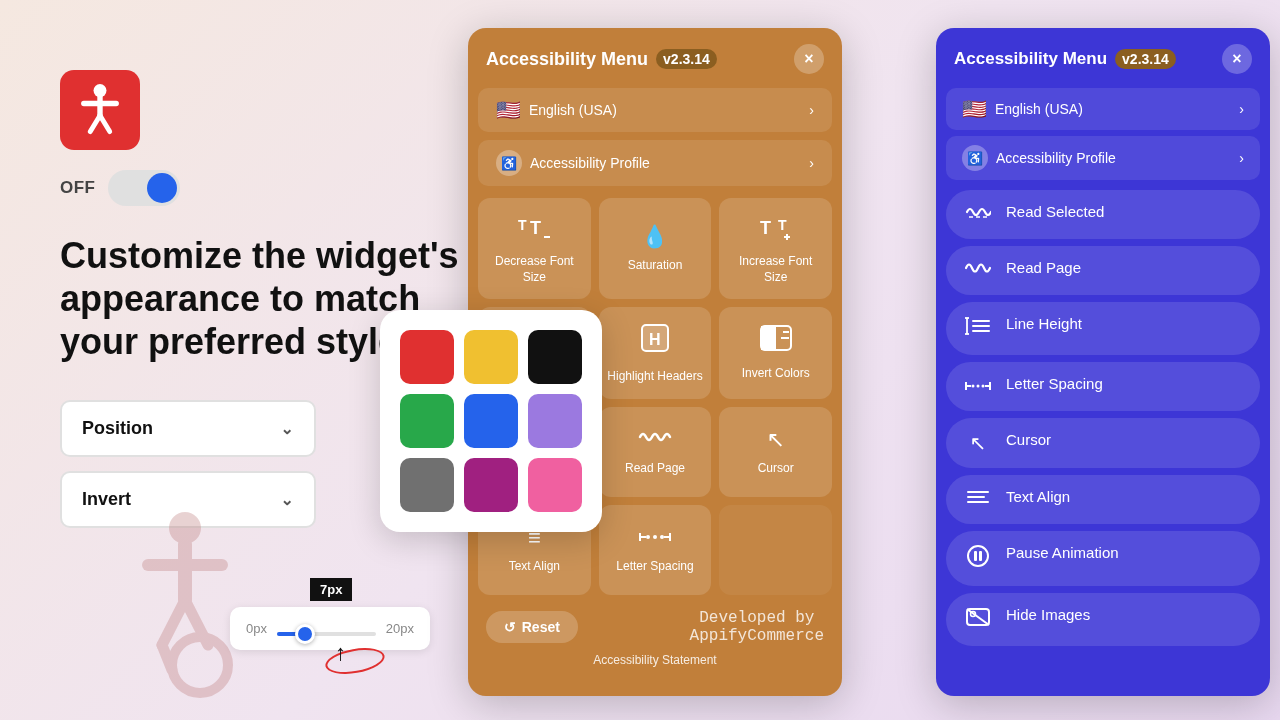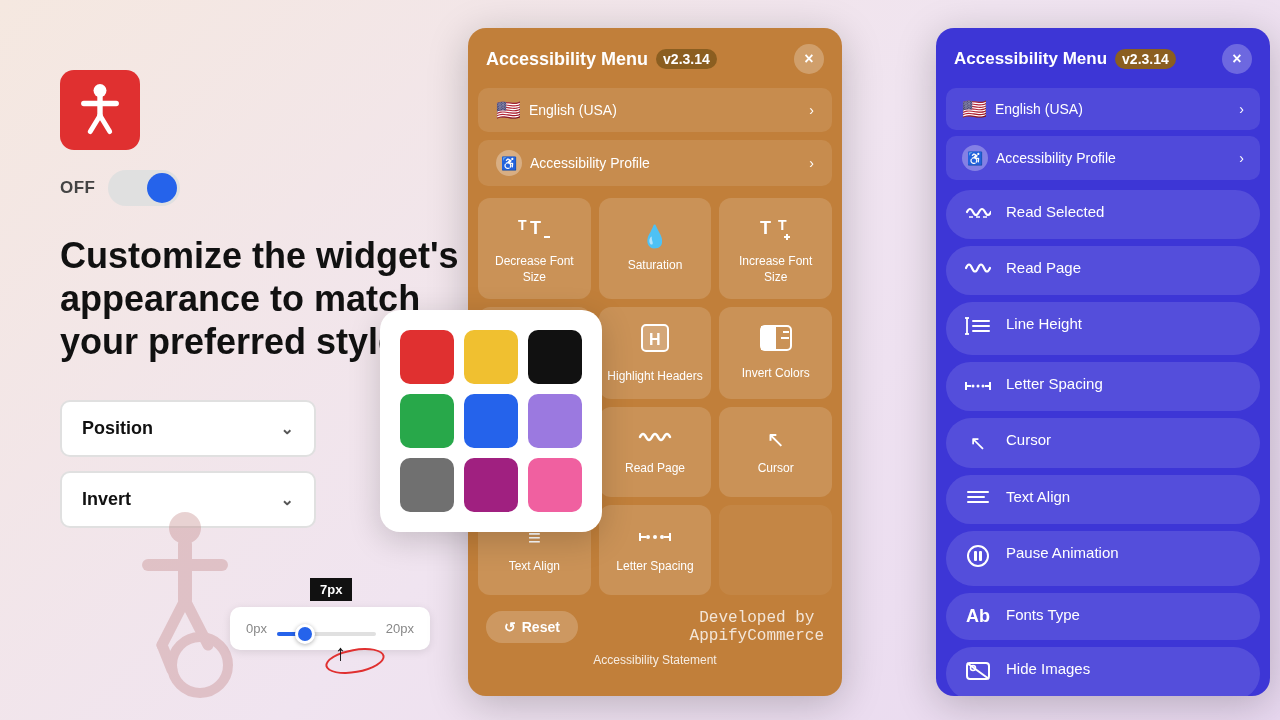"Ab" div.menu-item { html: <div> <span>Ab</span> <span>Fonts Type</span> </div> -> none }
